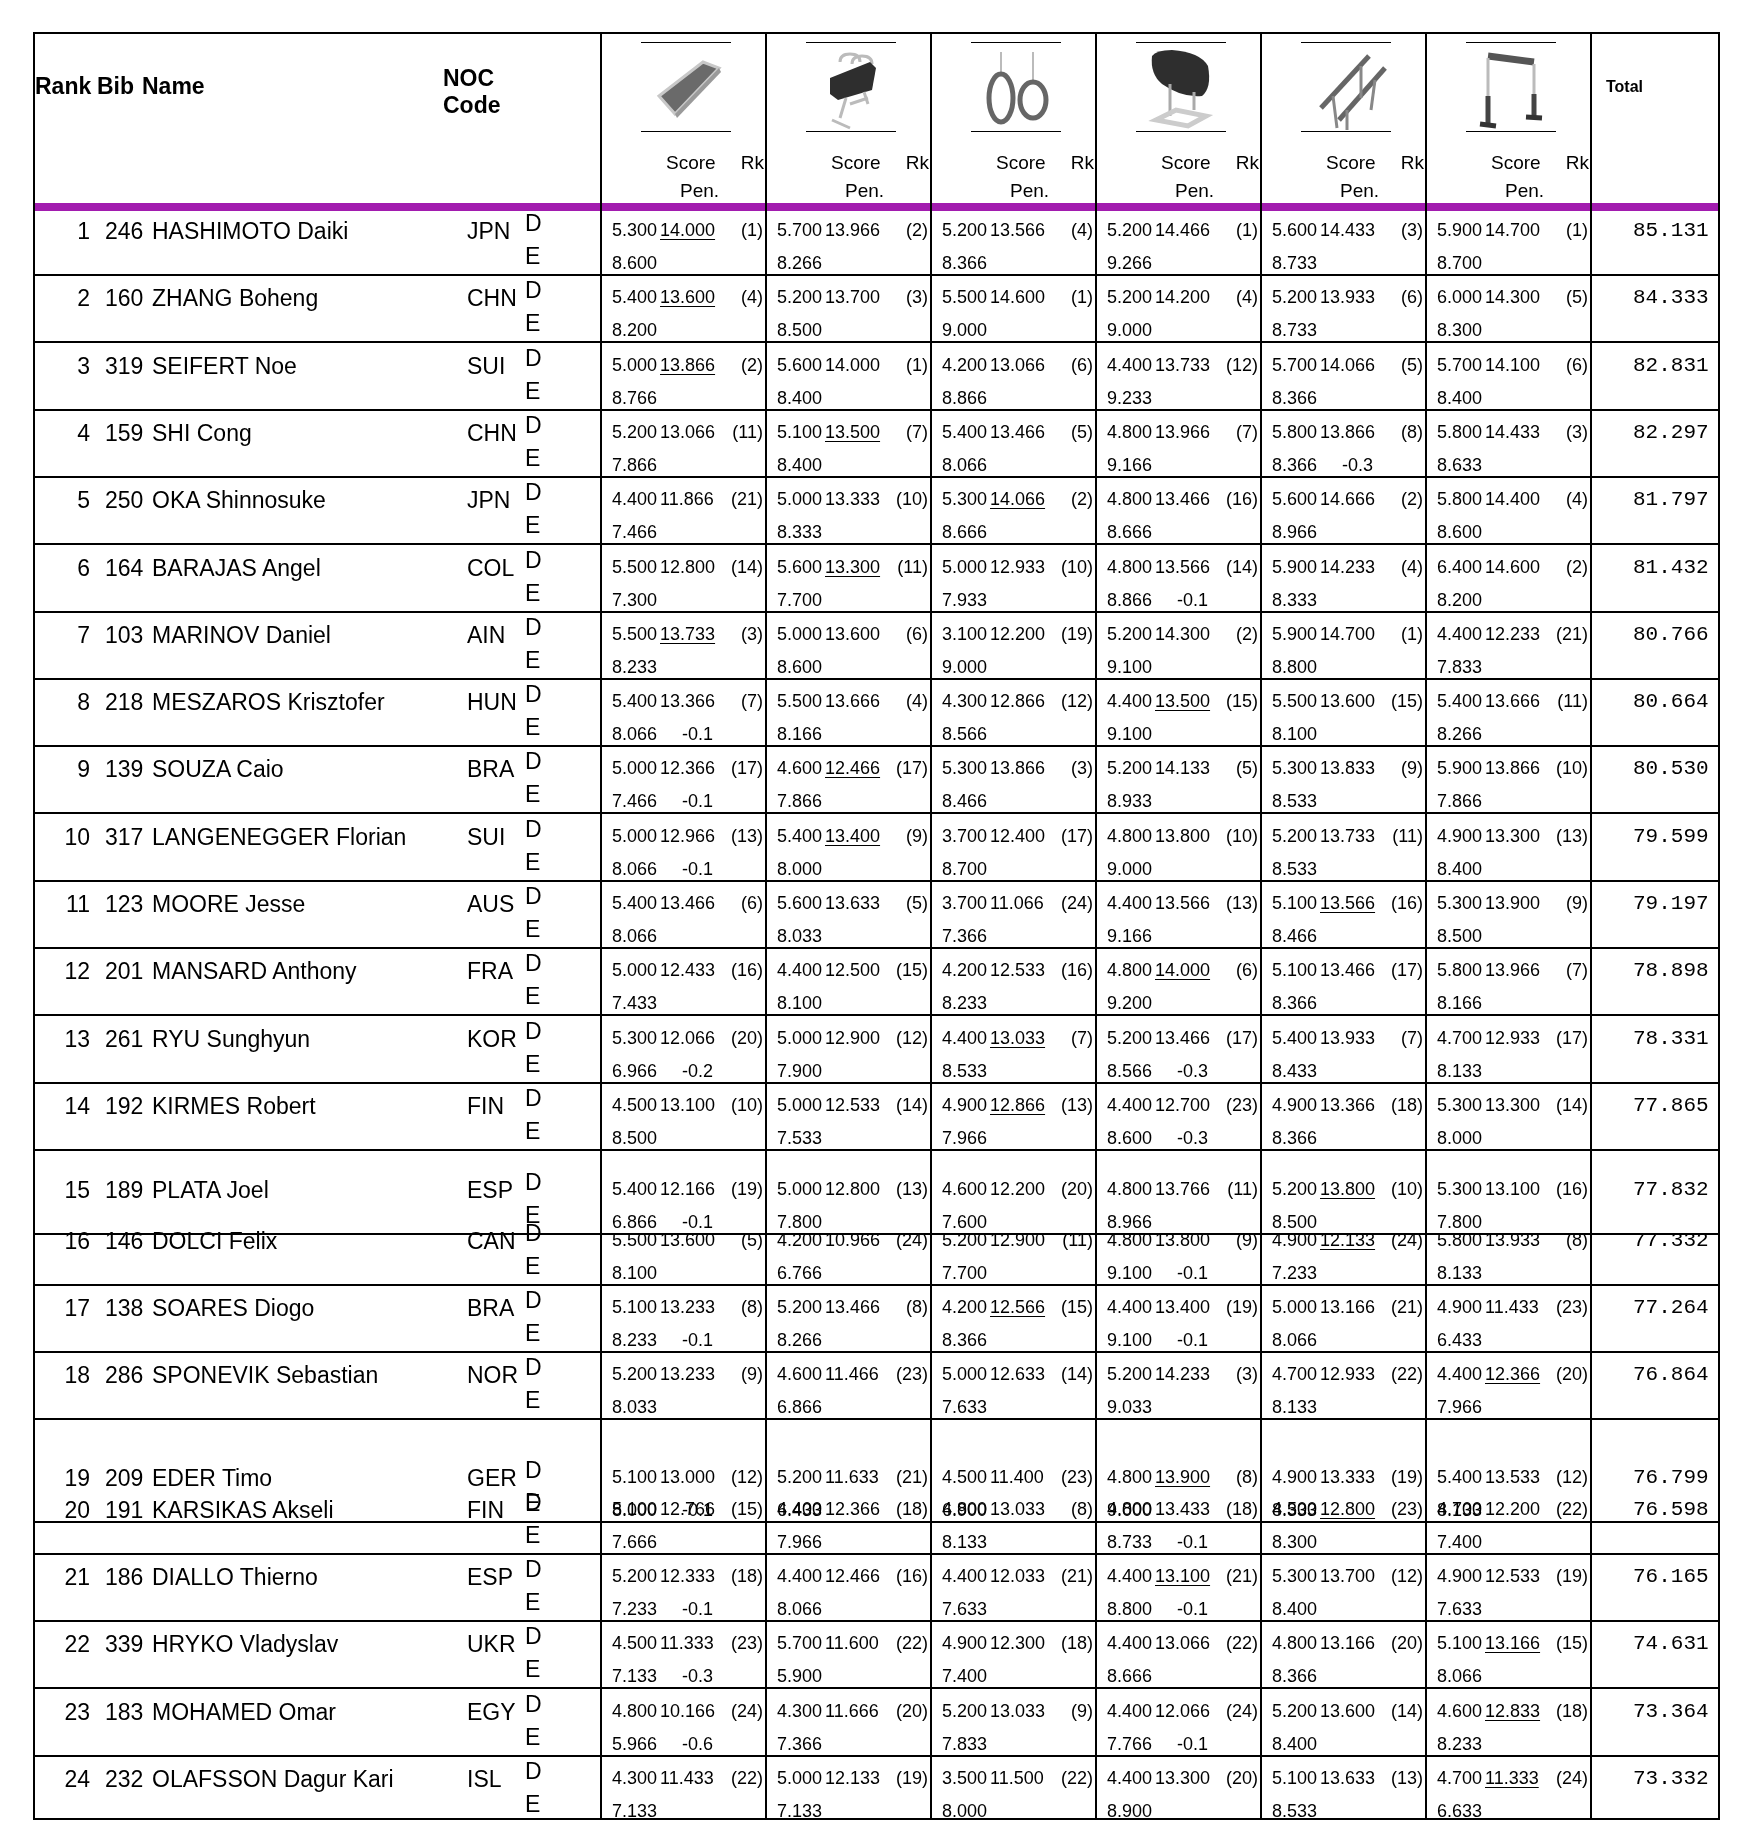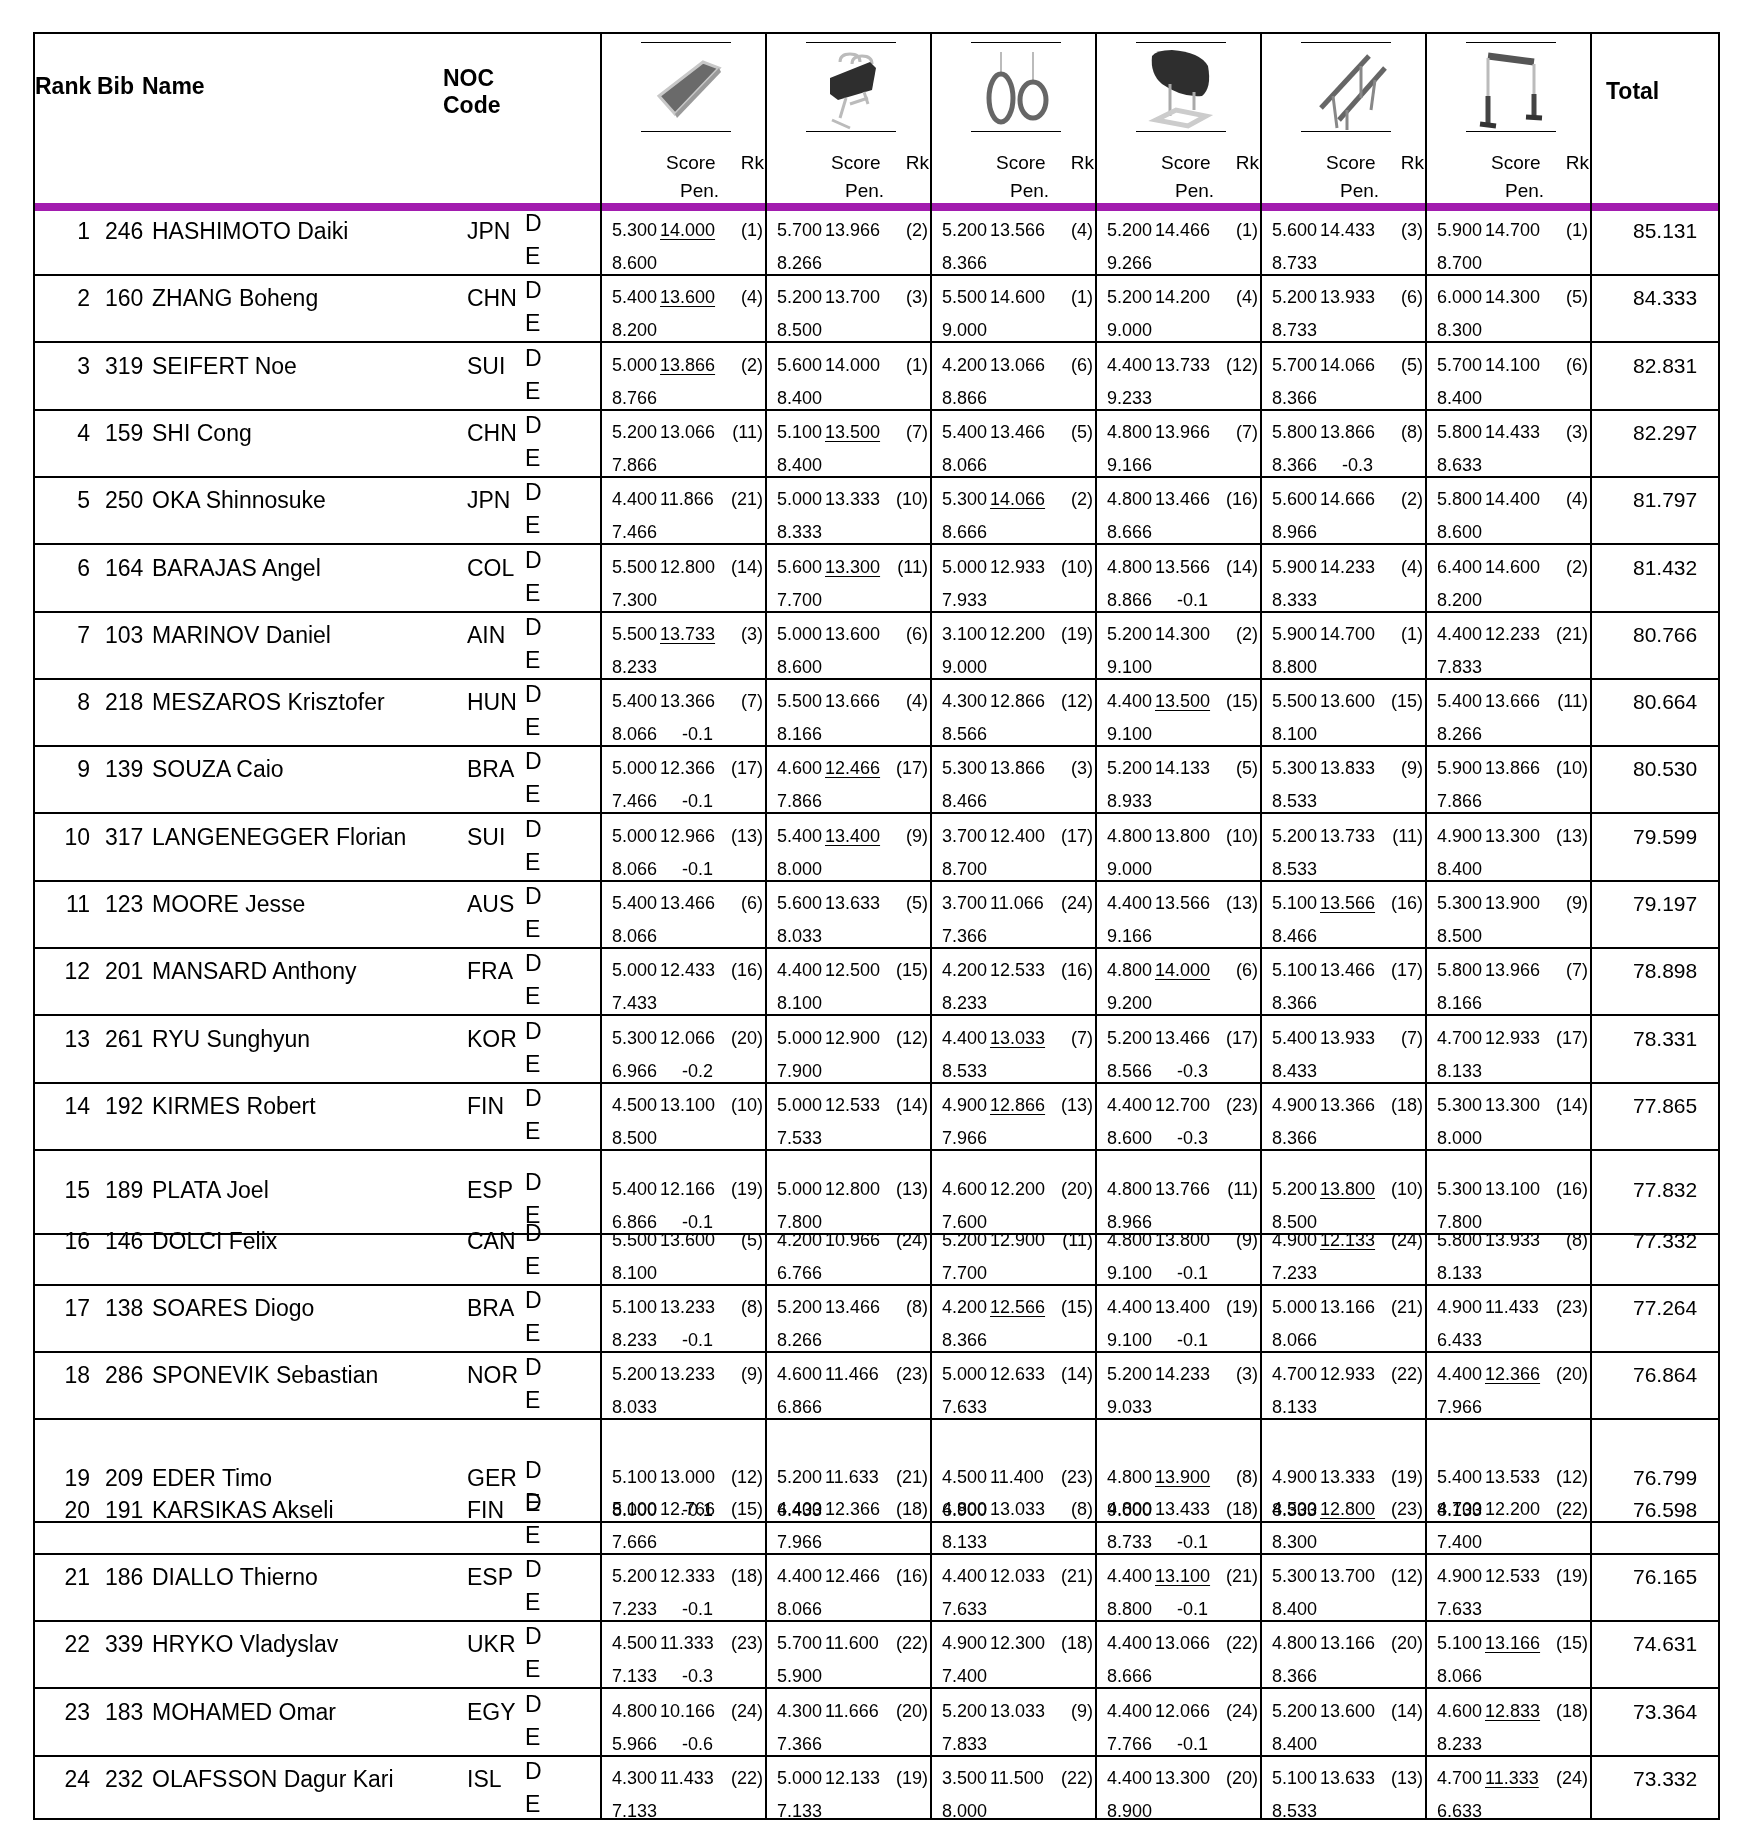"Total" .total-head { font-size: 23px -> 16px }
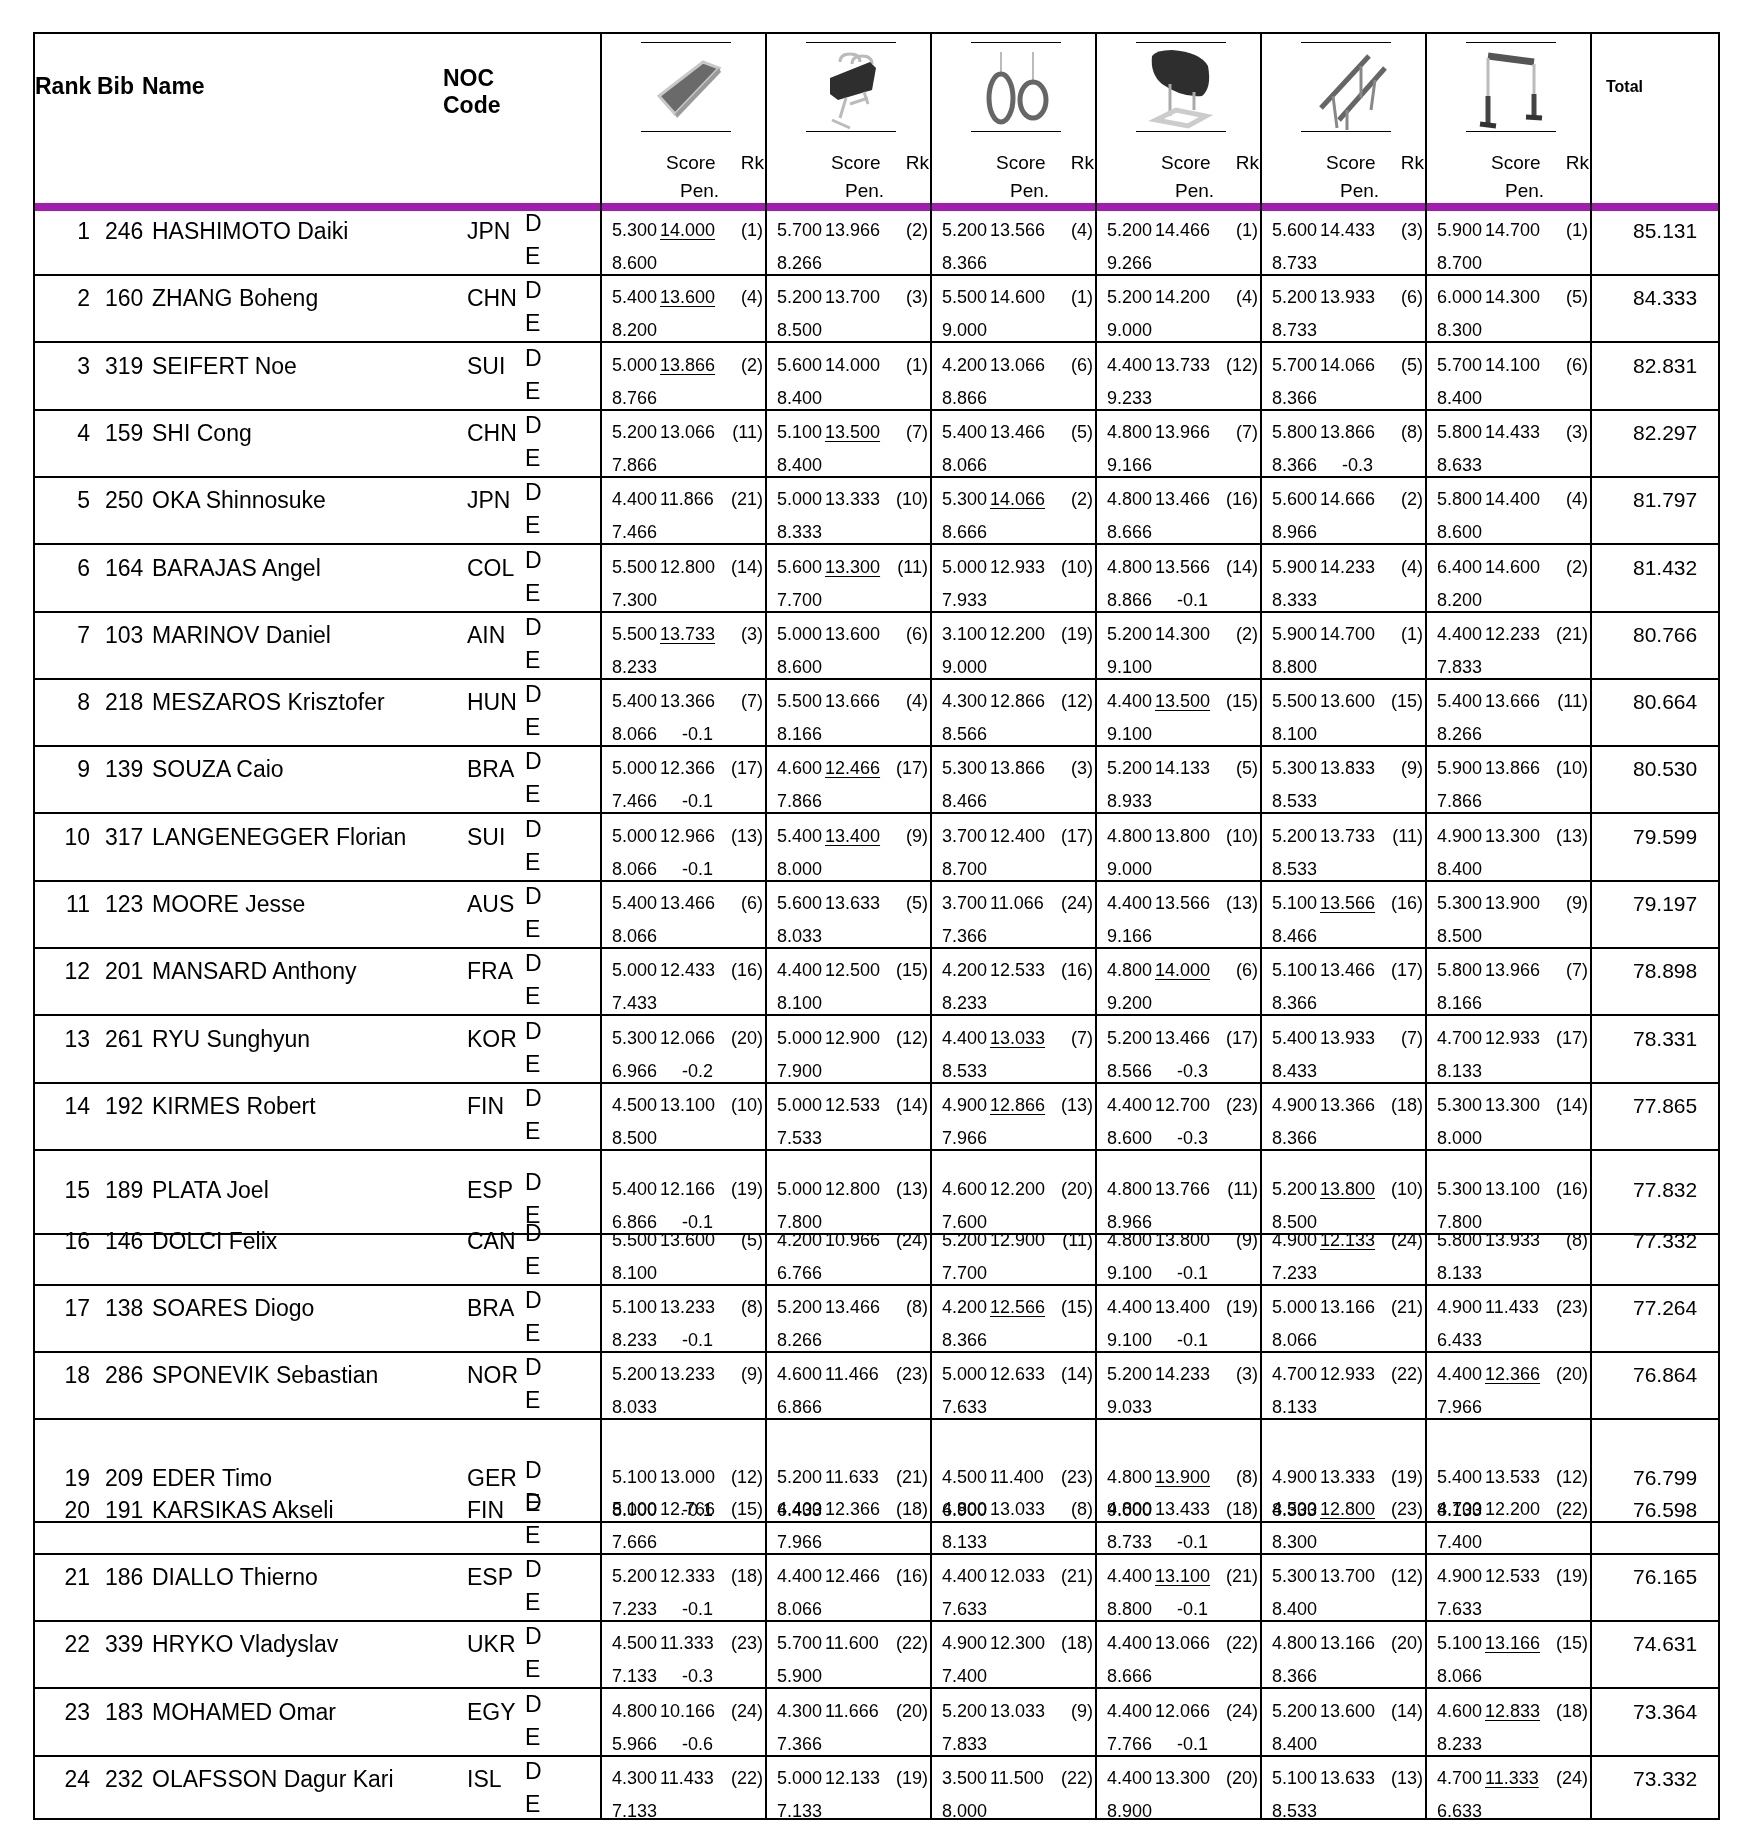"85.131" .c-total { font-family: none -> Liberation Mono, monospace }
